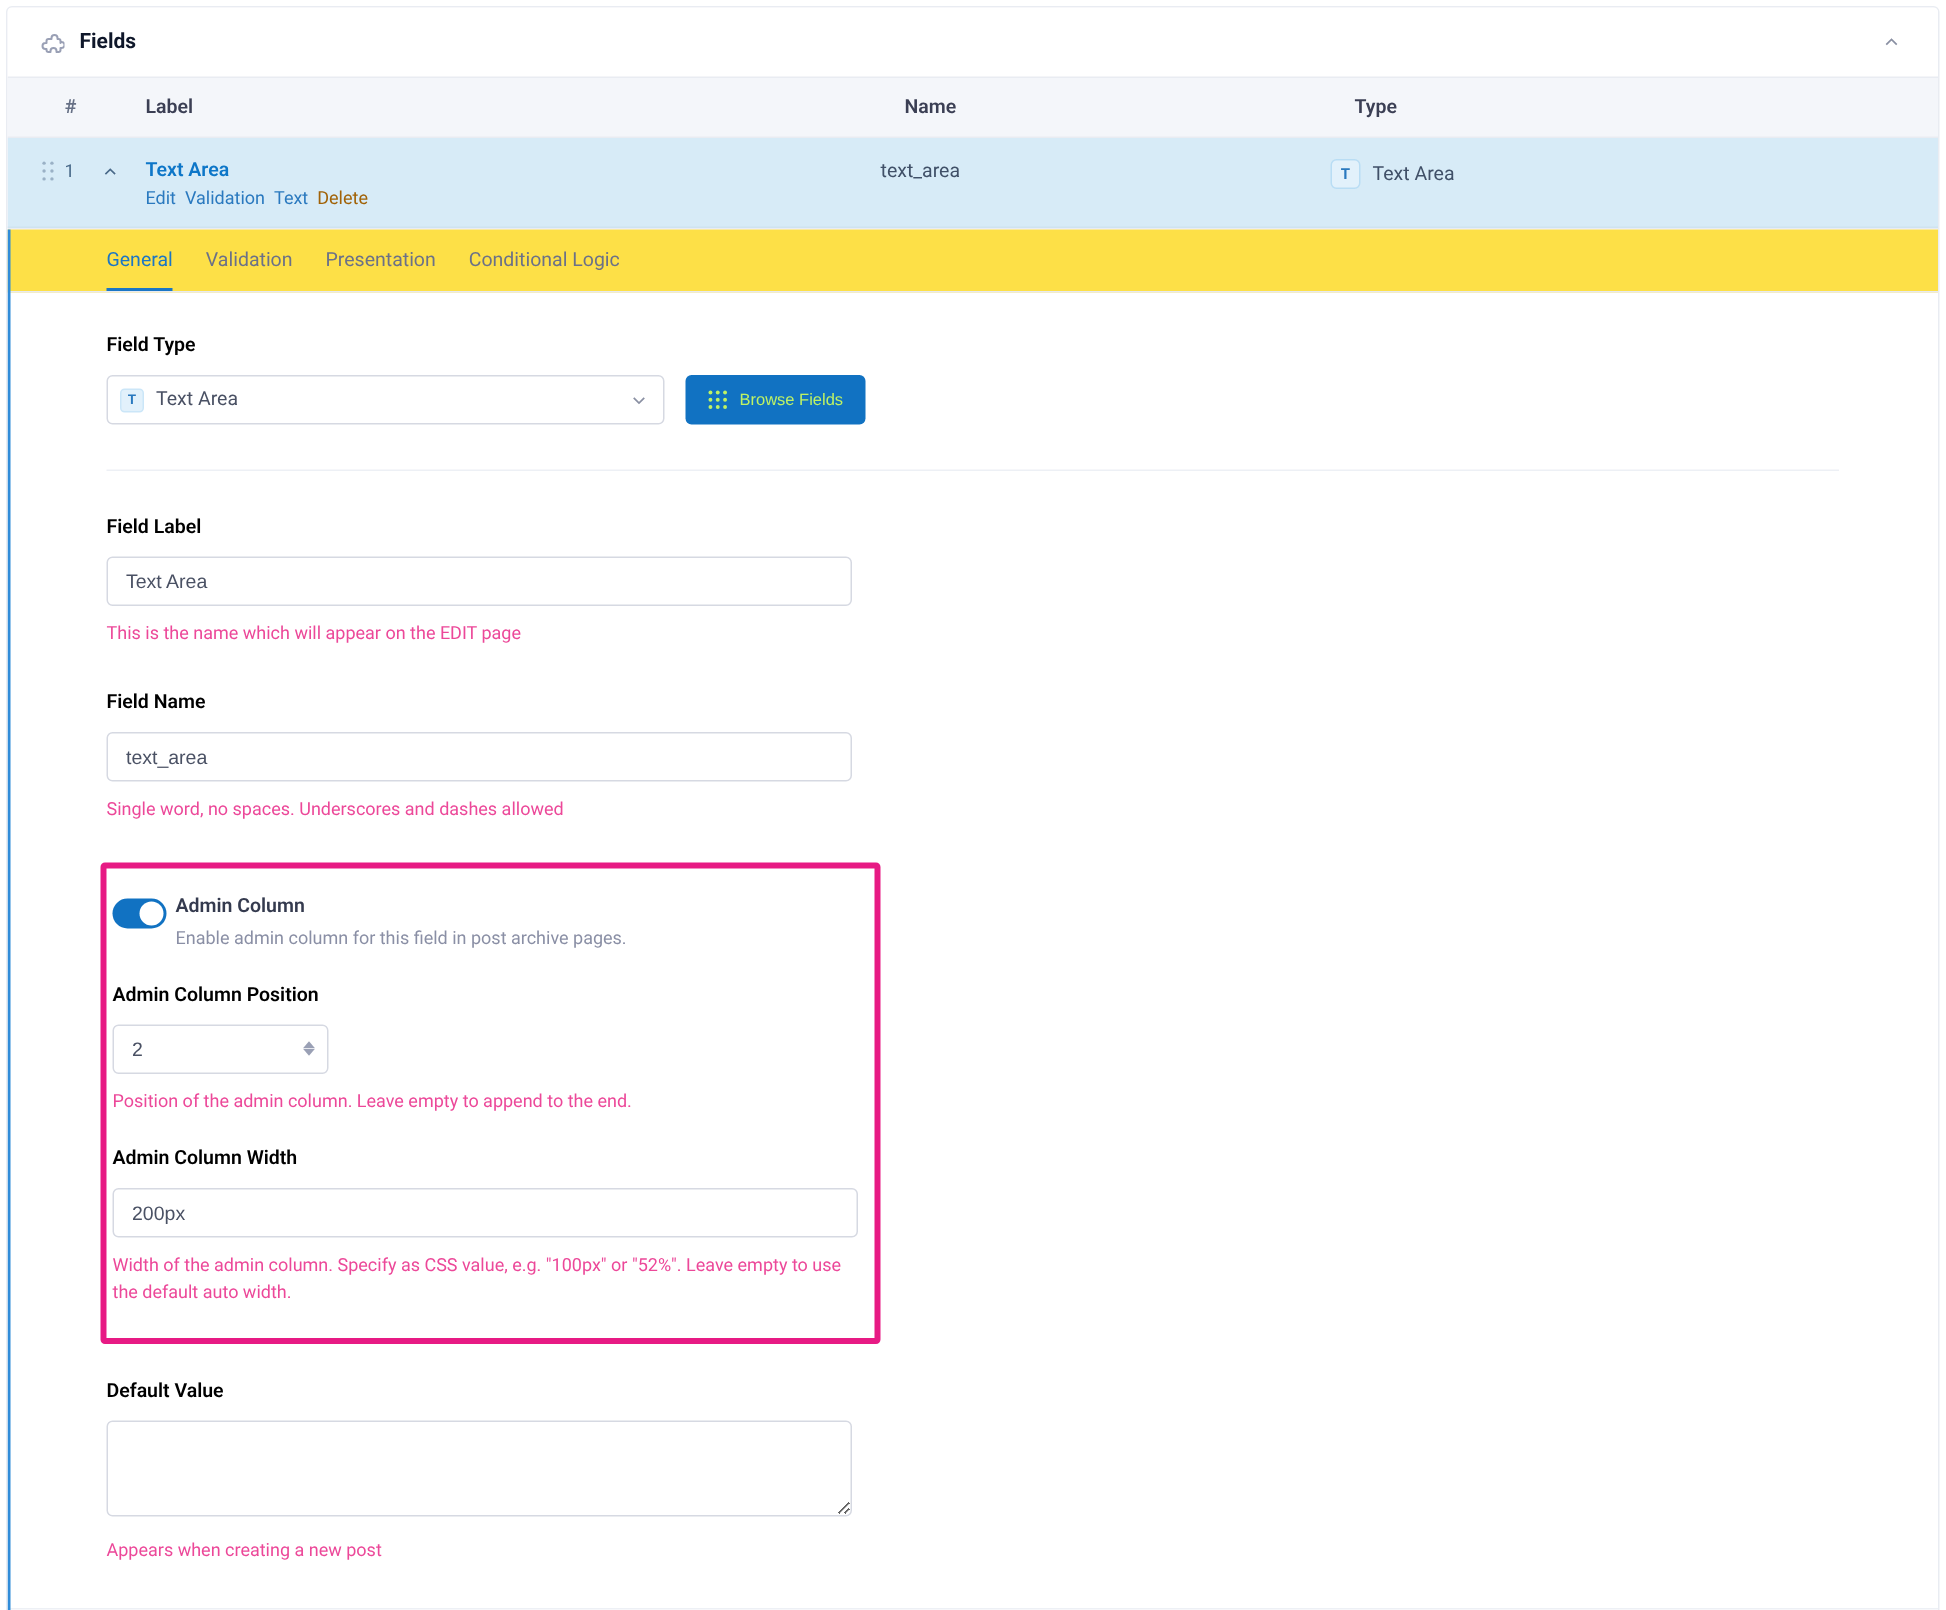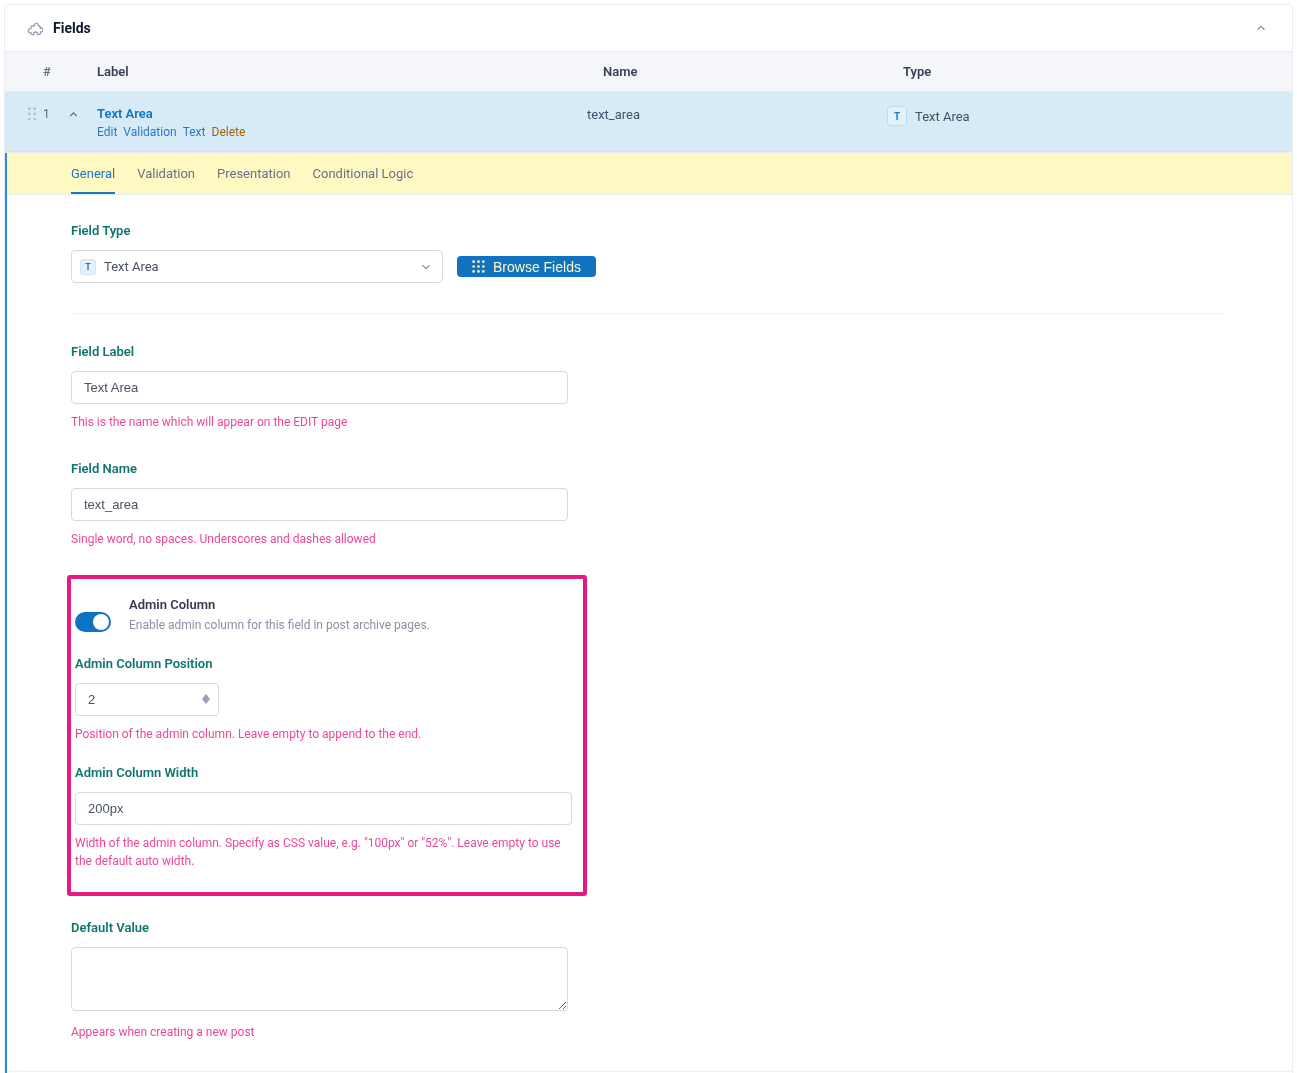"General" .tabs { background: #fef9c3 -> #fde047 }
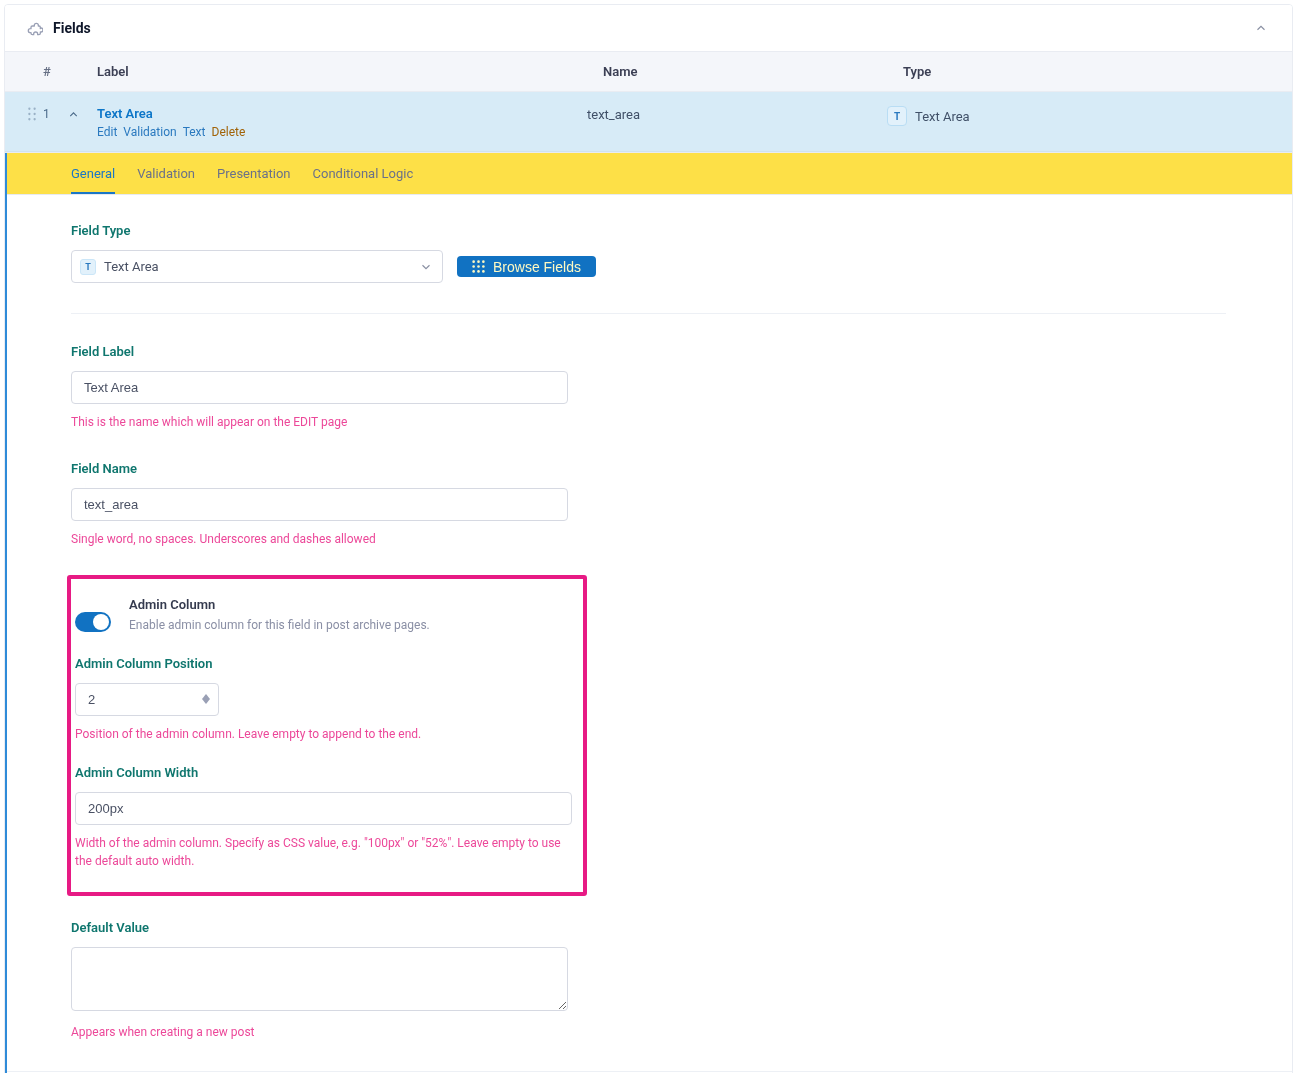"Field Type" .setting-label { color: #0f766e -> #000000 }
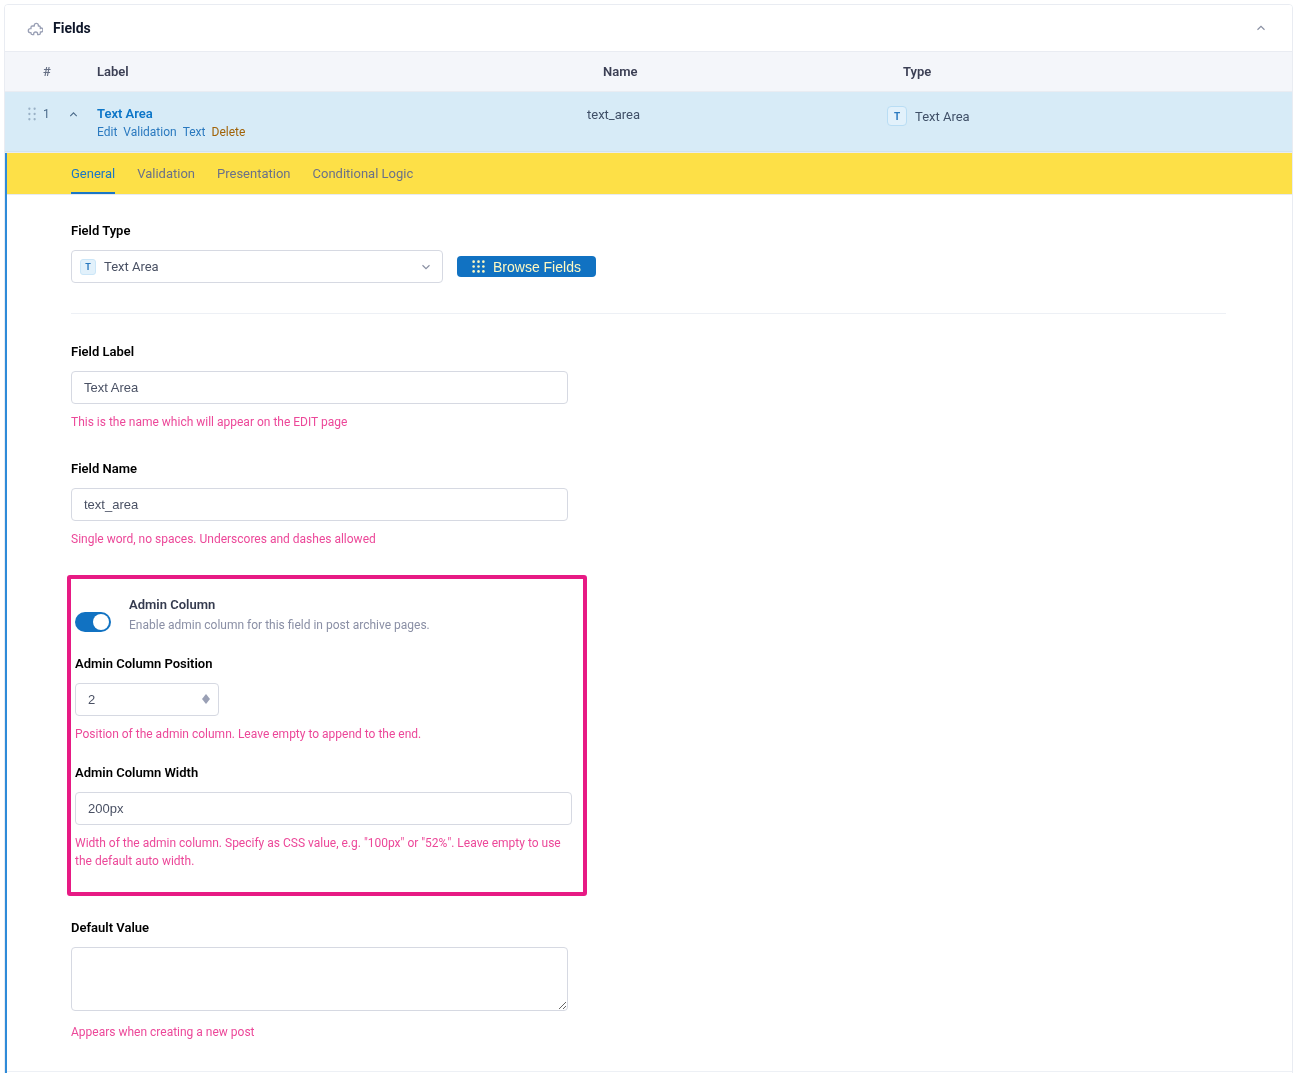"Browse Fields" .btn-primary { color: #fef9c3 -> #bef264; font-size: 14px -> 11px; height: 21px -> 33px }
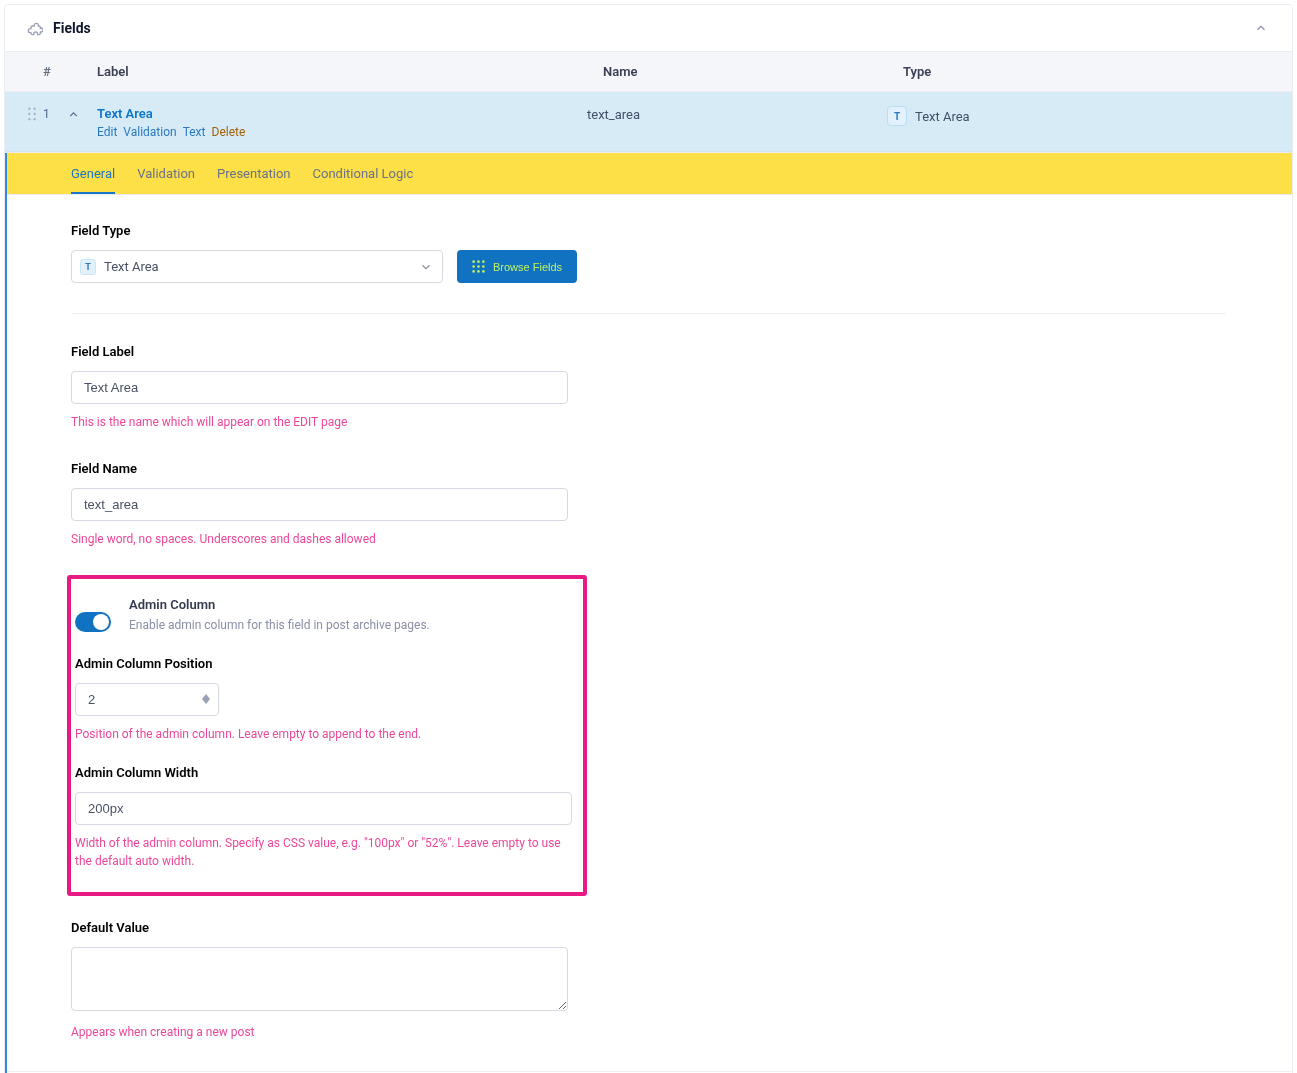"Admin Column" .toggle-row { align-items: flex-end -> flex-start; gap: 18px -> 6px }
